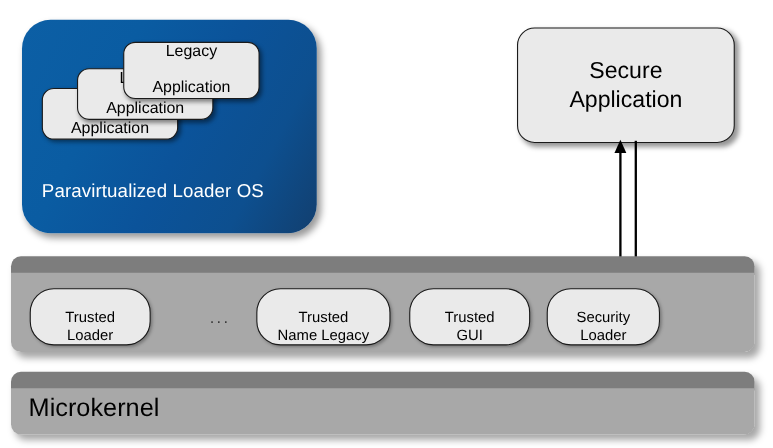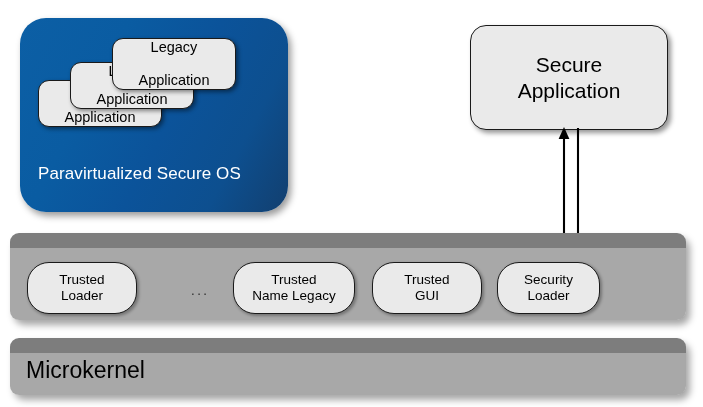"Paravirtualized Secure OS" div.legacy-os-label { text: Secure -> Loader }
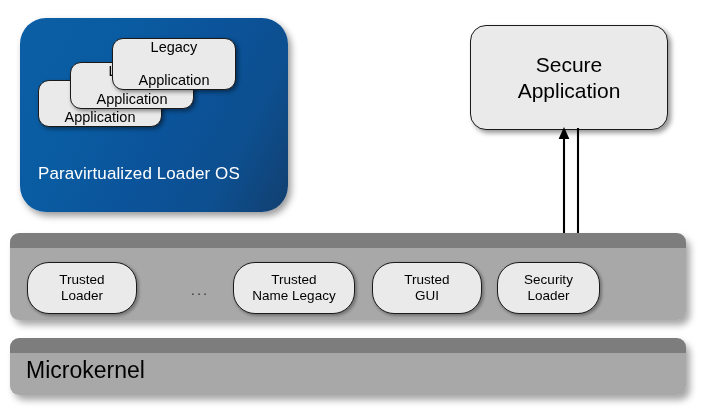"Trusted" .svc-box { justify-content: center -> flex-end }
